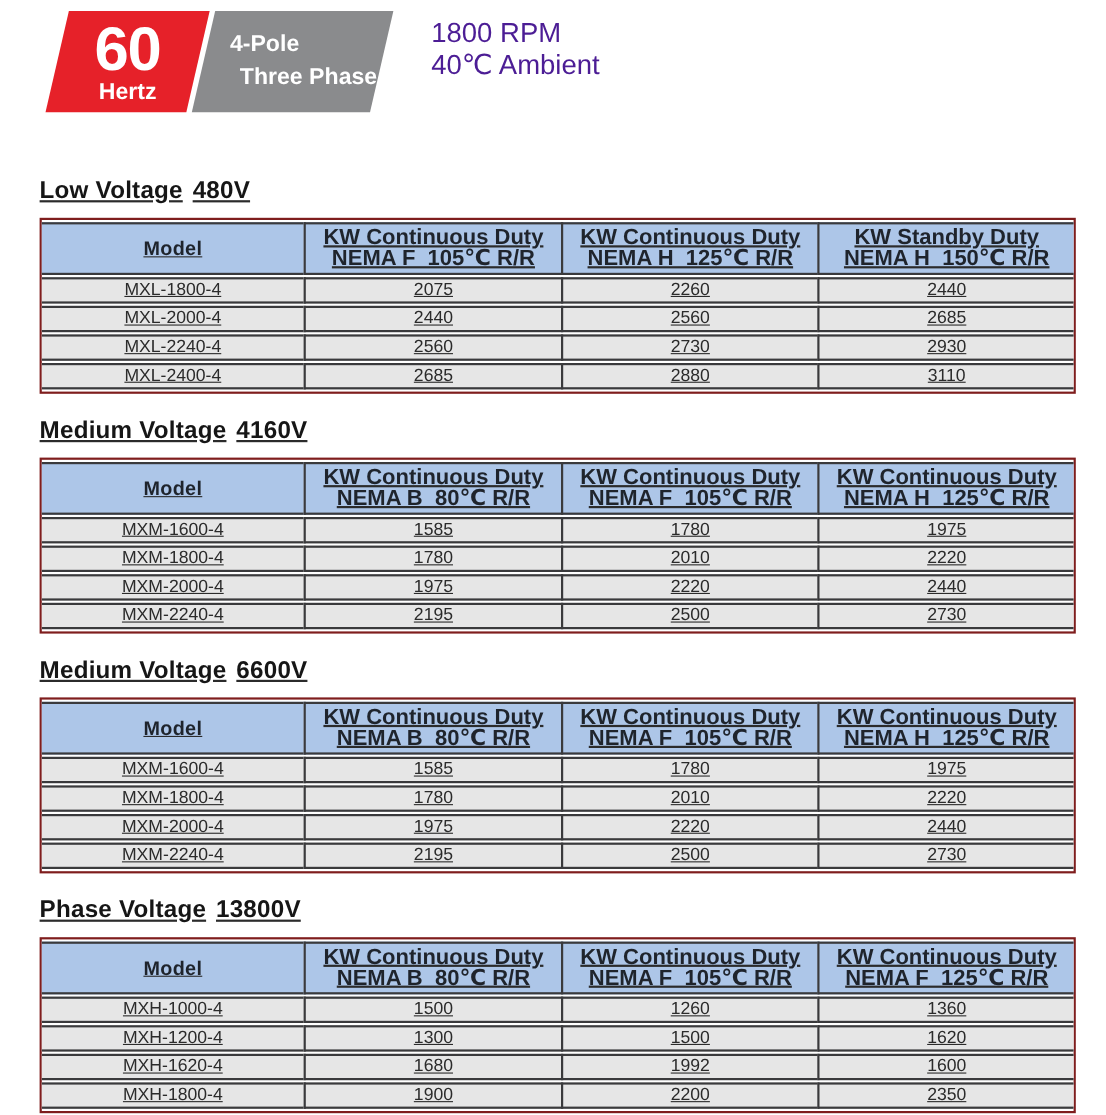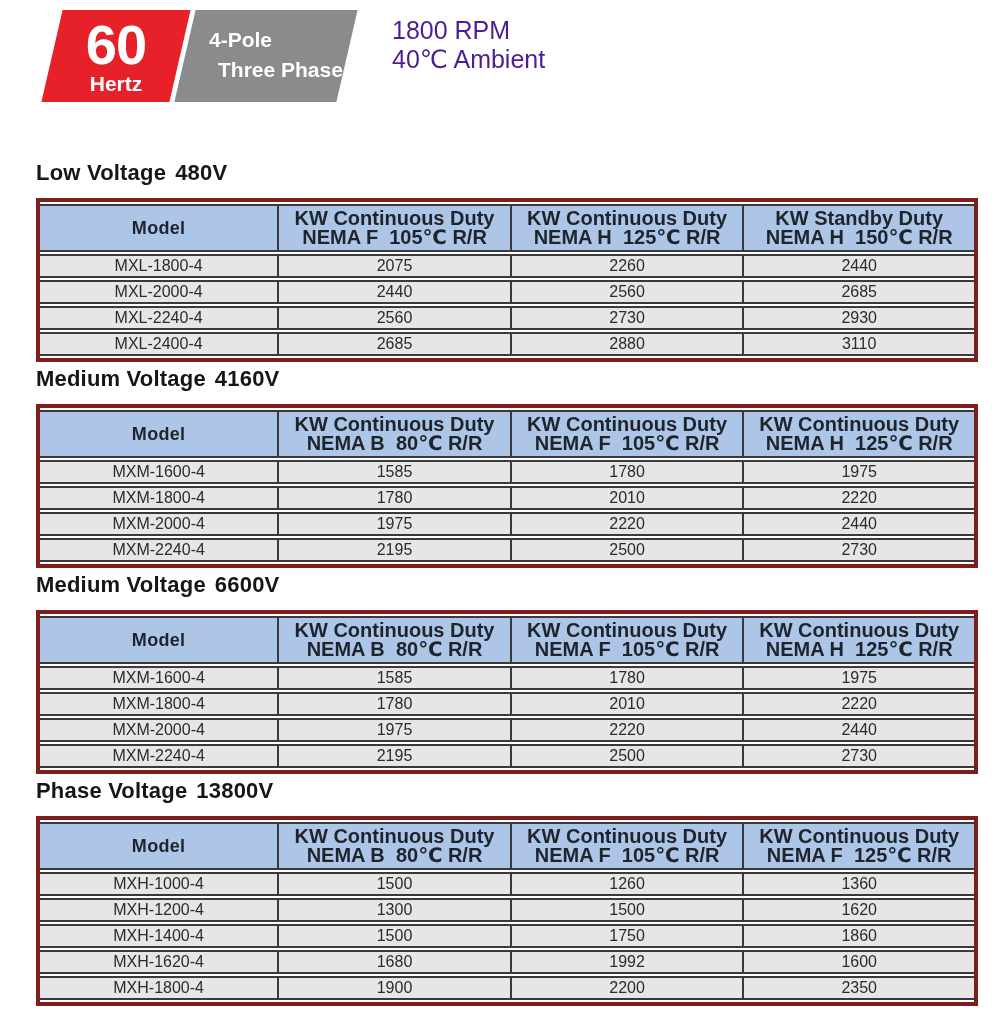"Low Voltage 480V" .sections { text-decoration: none -> underline }
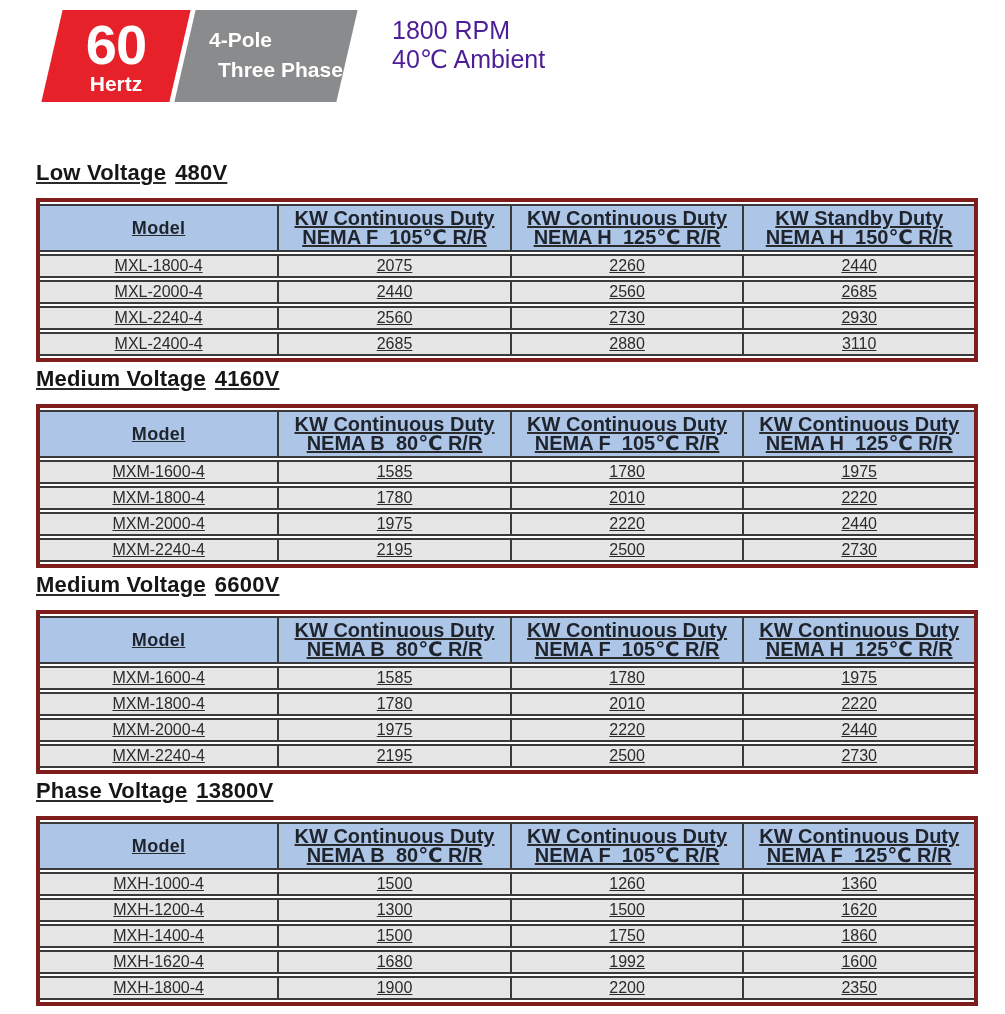"Model" table.spec-table { border: 4px solid #7f1d1d -> 2px solid #7f1d1d }
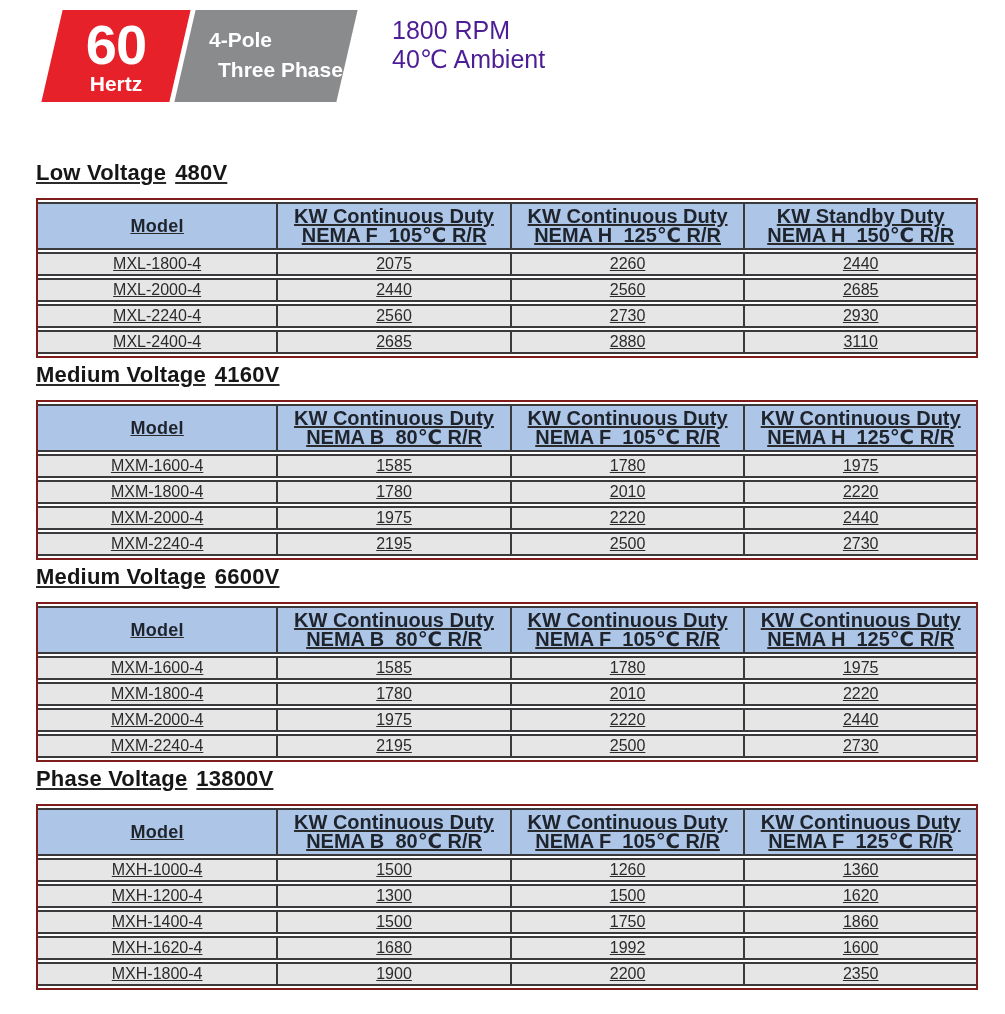"Medium Voltage 4160V" .section + .section { margin-top: 4px -> 20px }
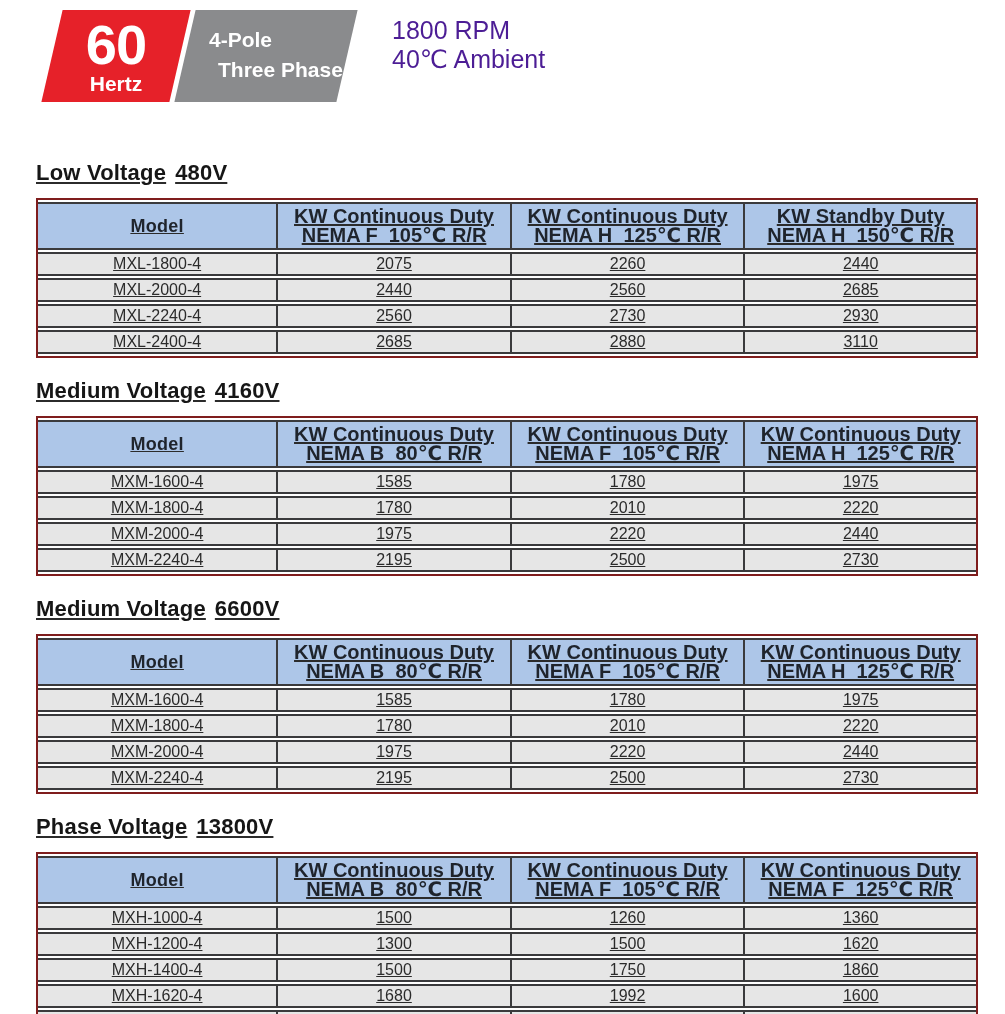"MXH-1400-4" tr { html: <tr> <td>MXH-1400-4</td> <td>1500</td> <td>1750</td> <td>1860</td> </tr> -> none }
